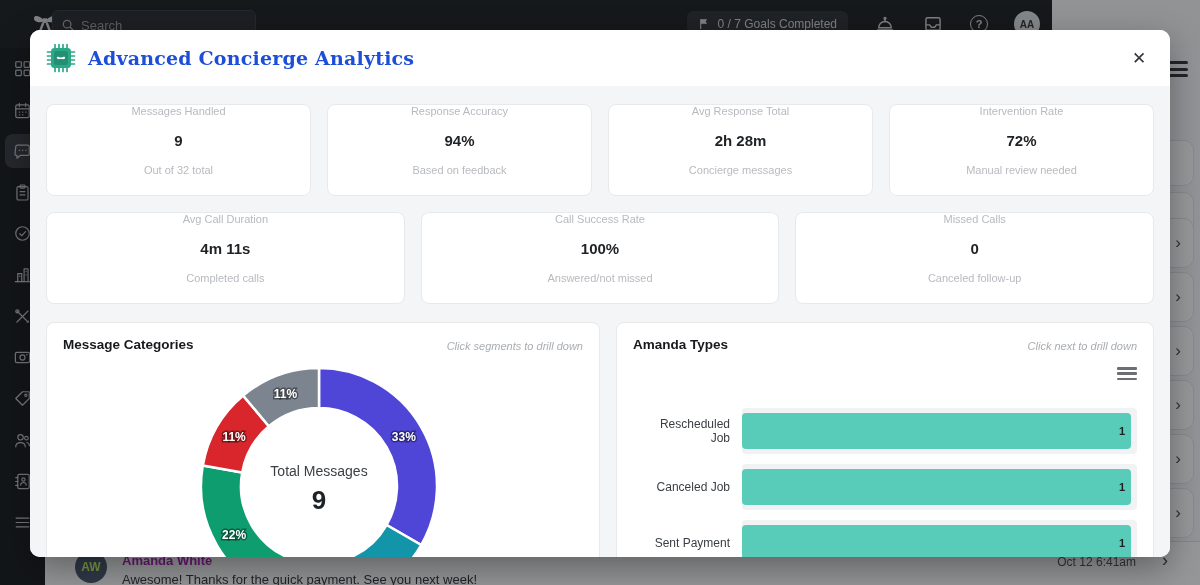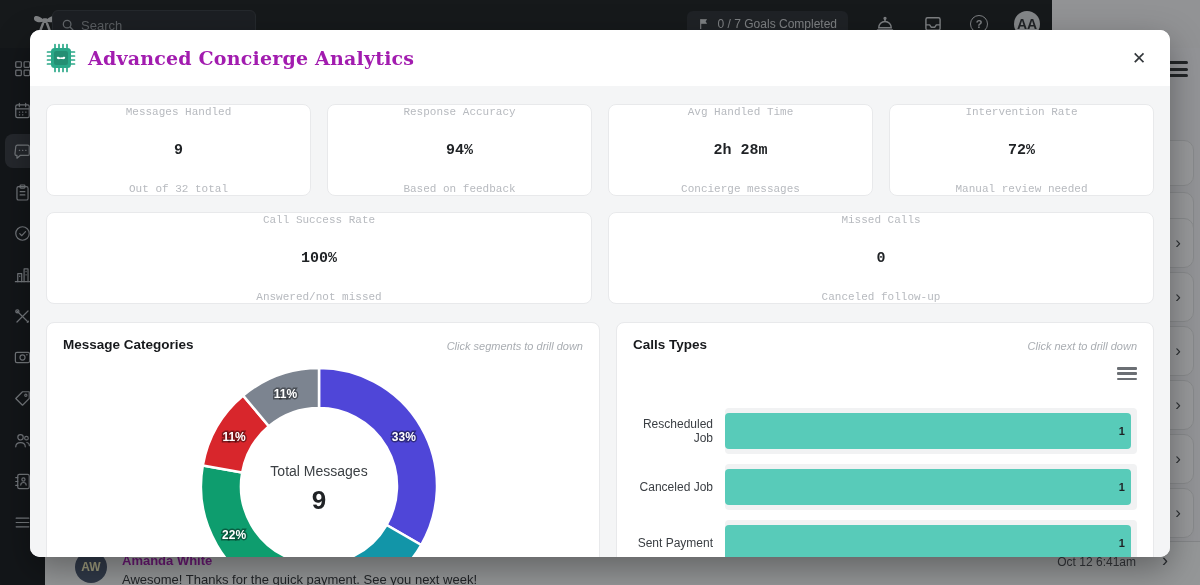"AA" .avatar-aa { font-size: 14px -> 10px }
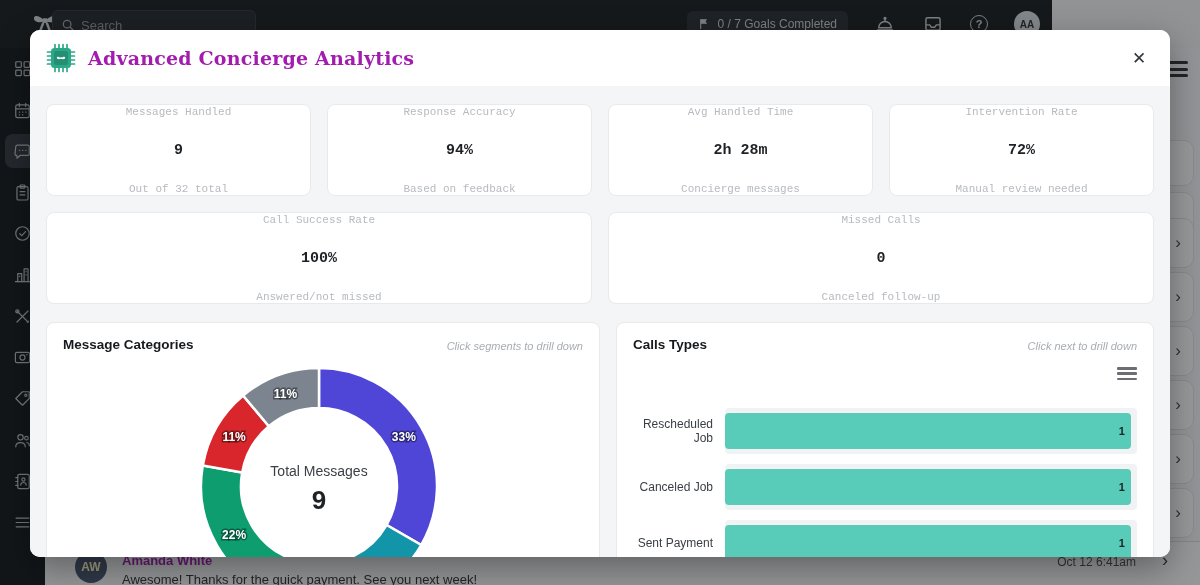"Advanced Concierge Analytics" .m-title { color: #a21caf -> #1d4ed8 }
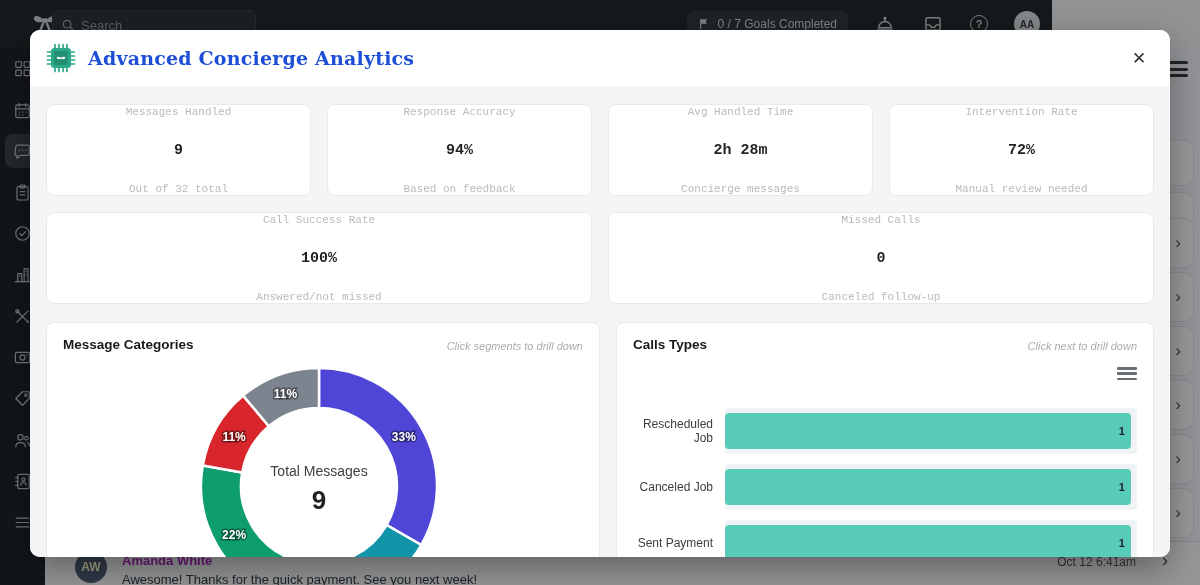"Messages Handled" .stat-card { font-family: Liberation Mono, monospace -> none; gap: 24px -> 15px; justify-content: center -> none }
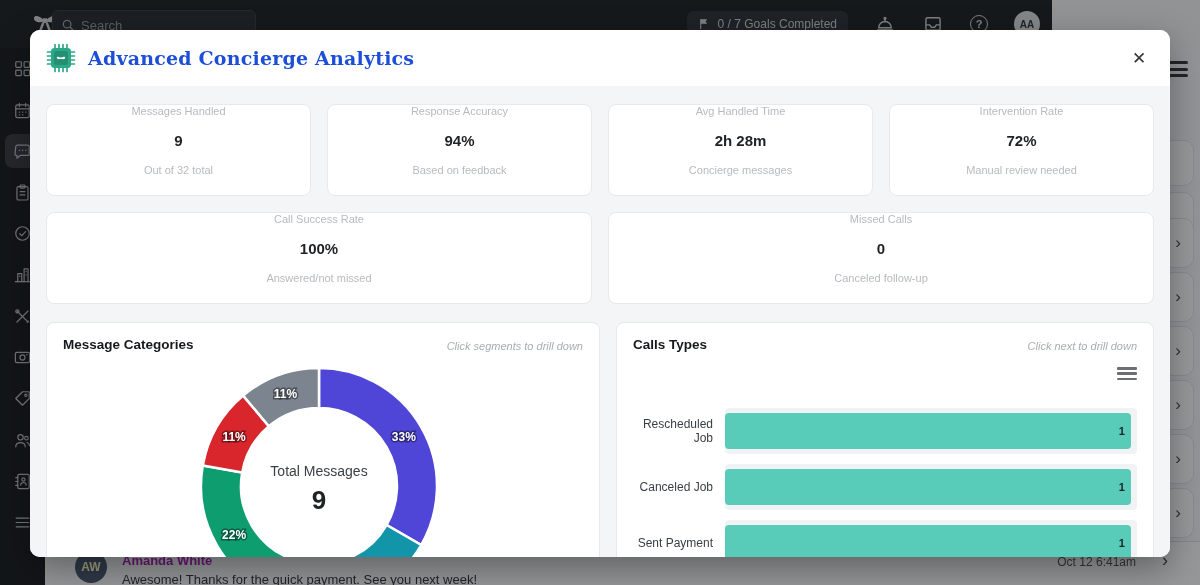"Avg Handled Time" div.stat-label { text: Handled Time -> Response Total }
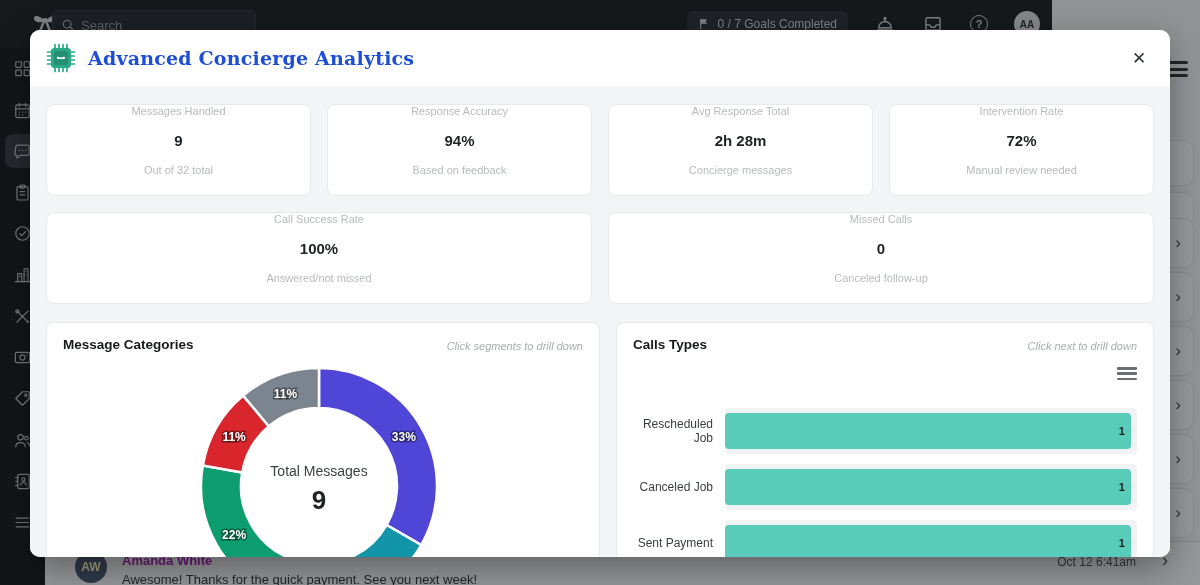"Avg Call Duration" div.stat-card { html: none -> <div> <div>Avg Call Duration</div> <div>4m 11s</div> <div>Completed calls</div> </div> }
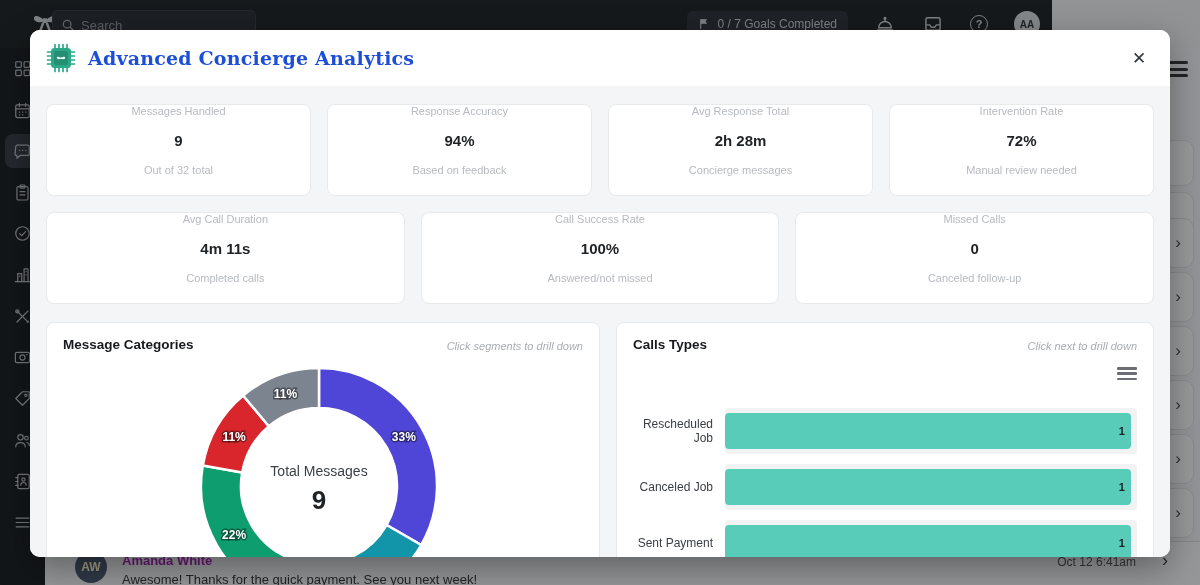"Calls Types" div.panel-title { text: Calls -> Amanda }
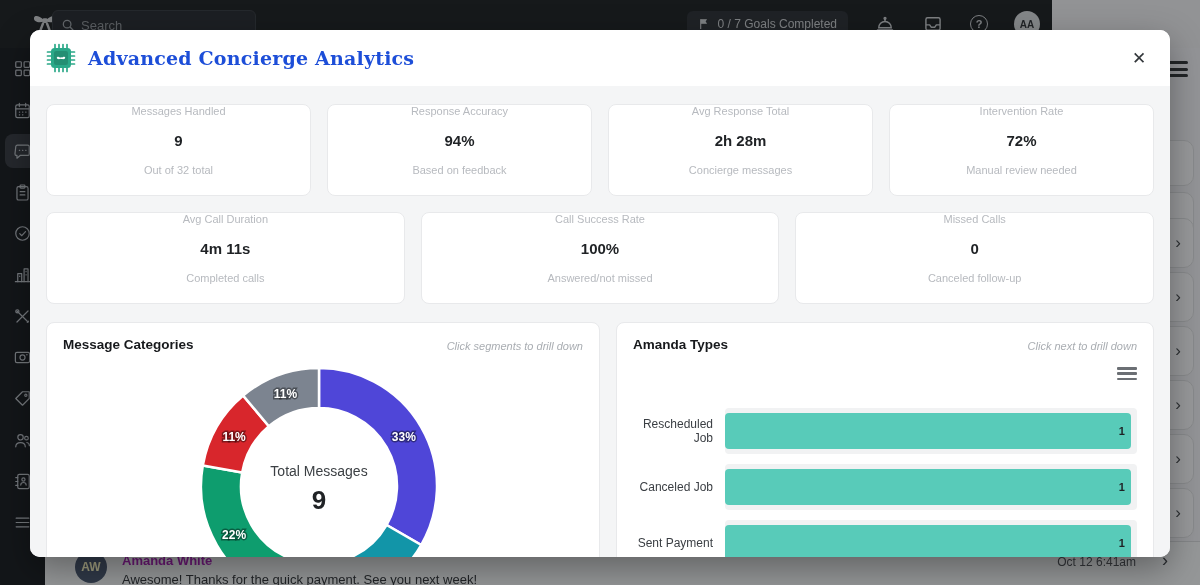"Rescheduled Job" .bar-row { margin-left: none -> 17px }
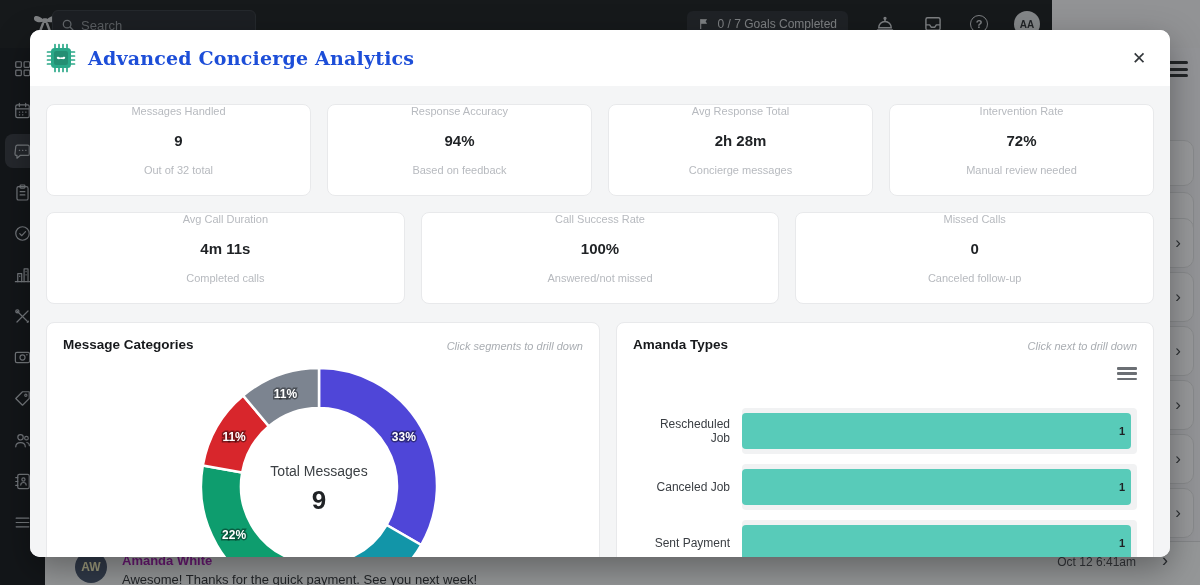"AW" .avatar-aw { color: #fef9c3 -> #bef264 }
